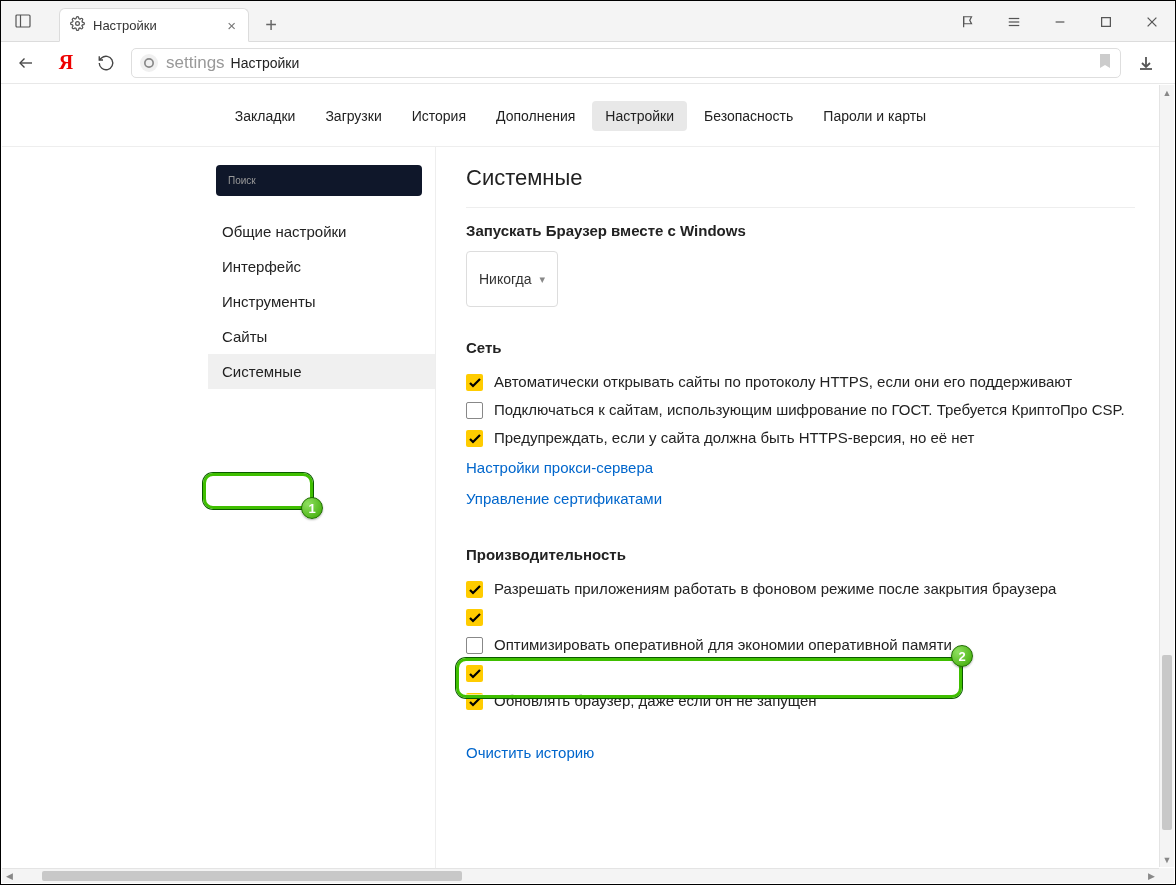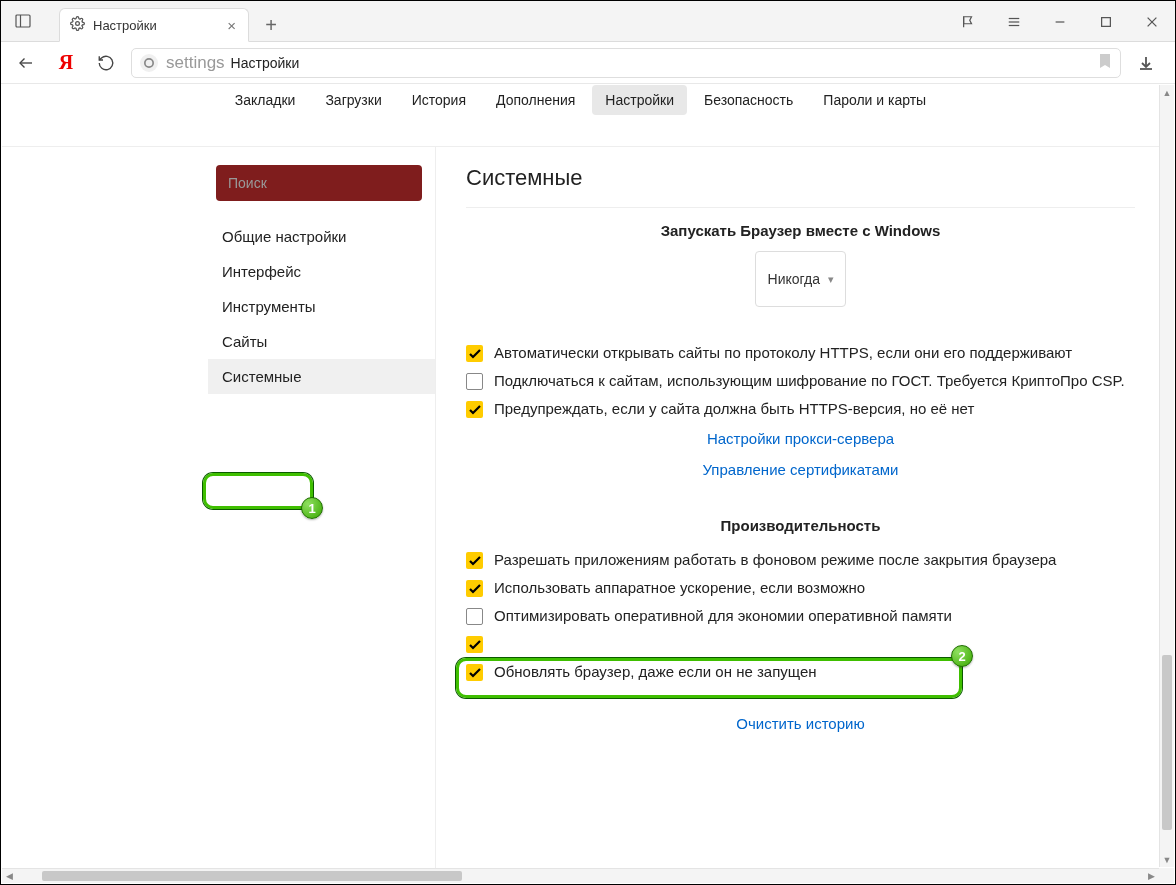"Закладки" .topnav { align-items: flex-start -> center }
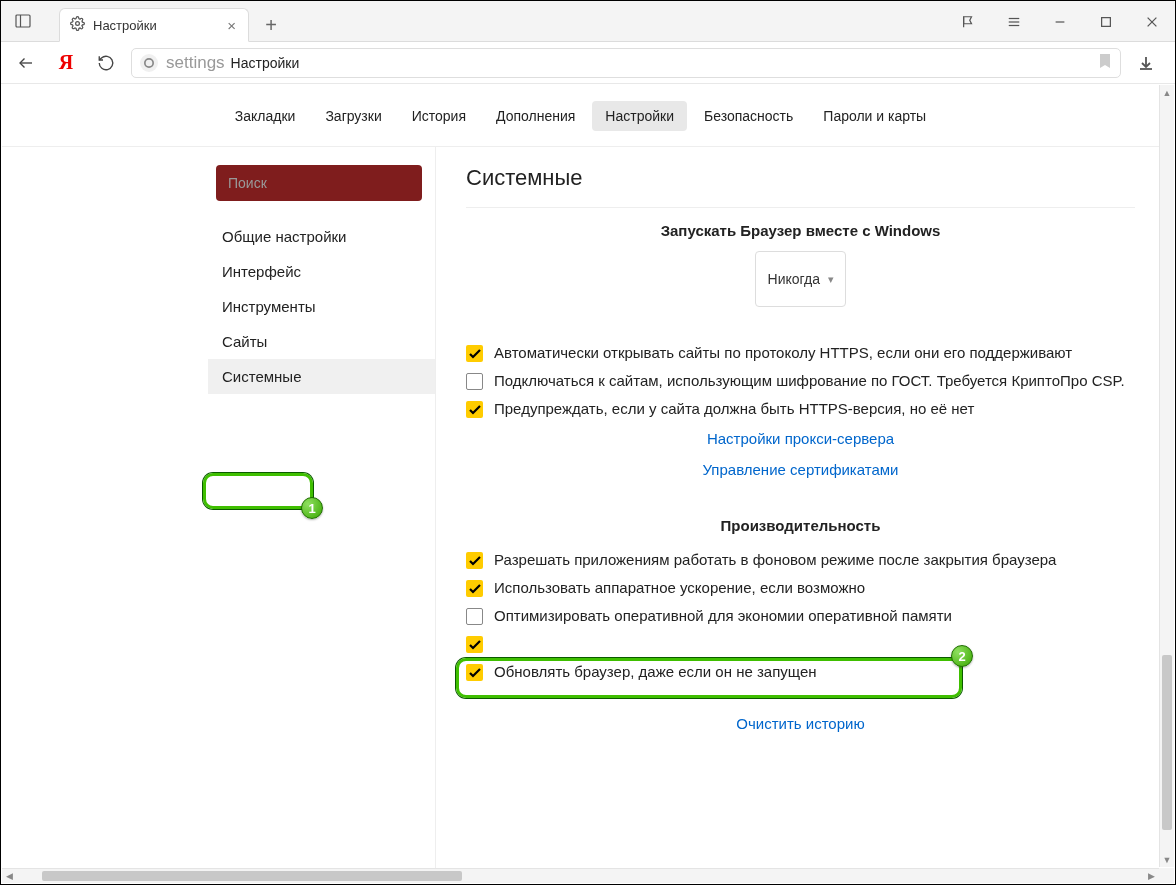"Поиск" .search-box { background: #7f1d1d -> #0f172a; font-size: 14px -> 10px }
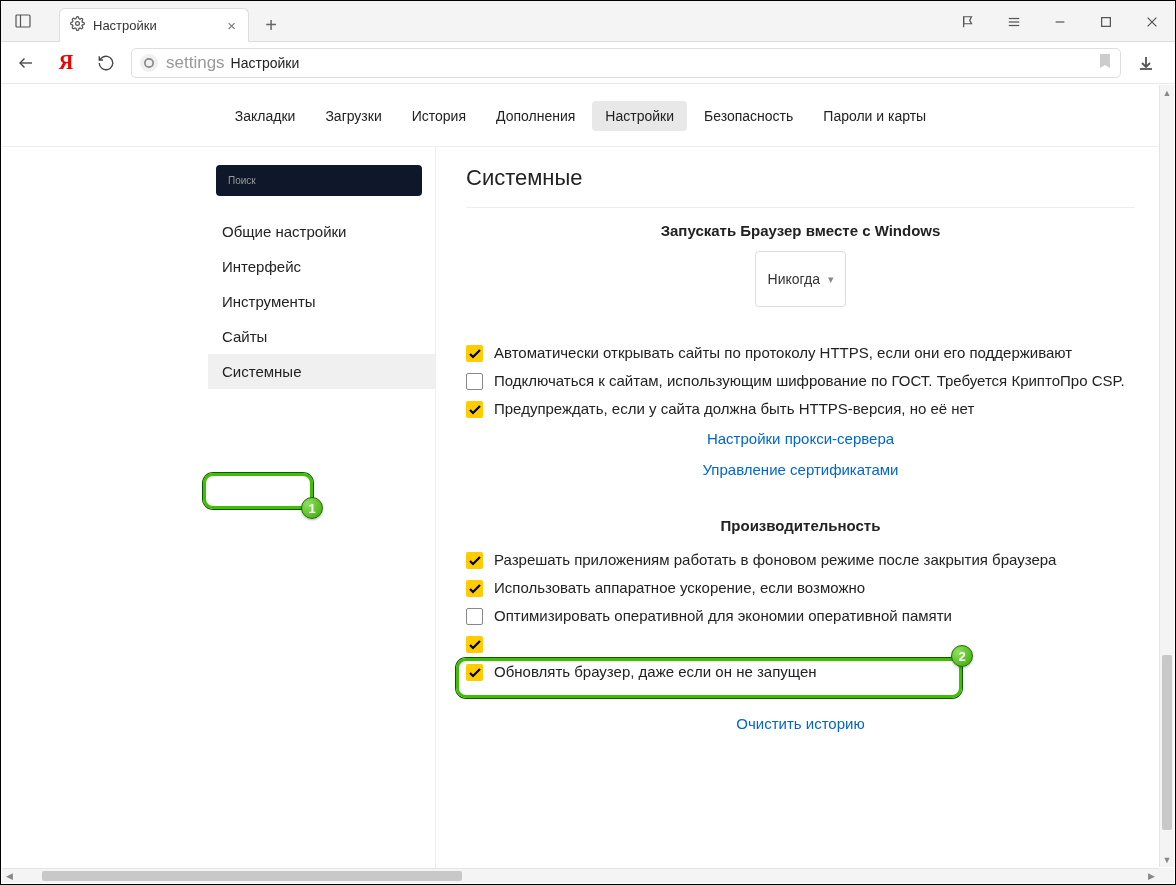"Запускать Браузер вместе с Windows" .group { text-align: center -> none }
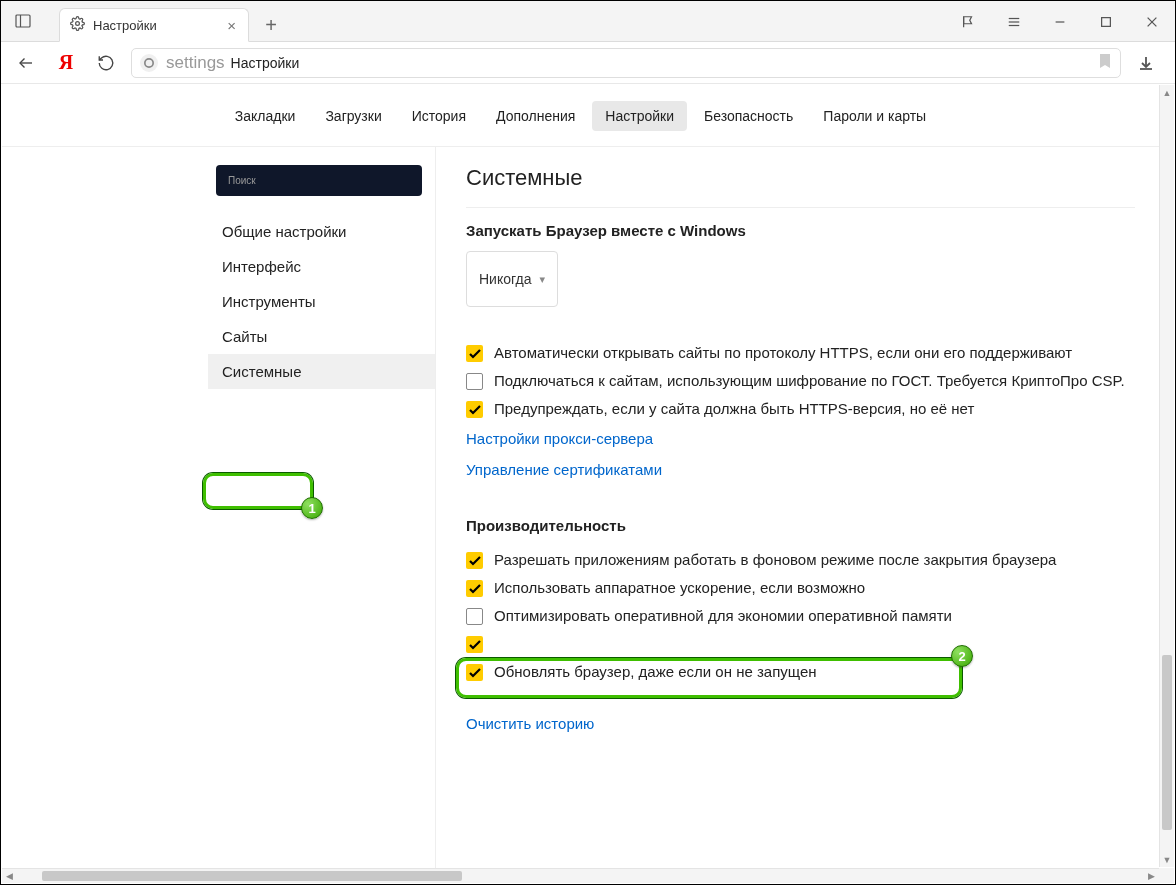"Сеть" div.section-title { html: none -> <div>Сеть</div> }
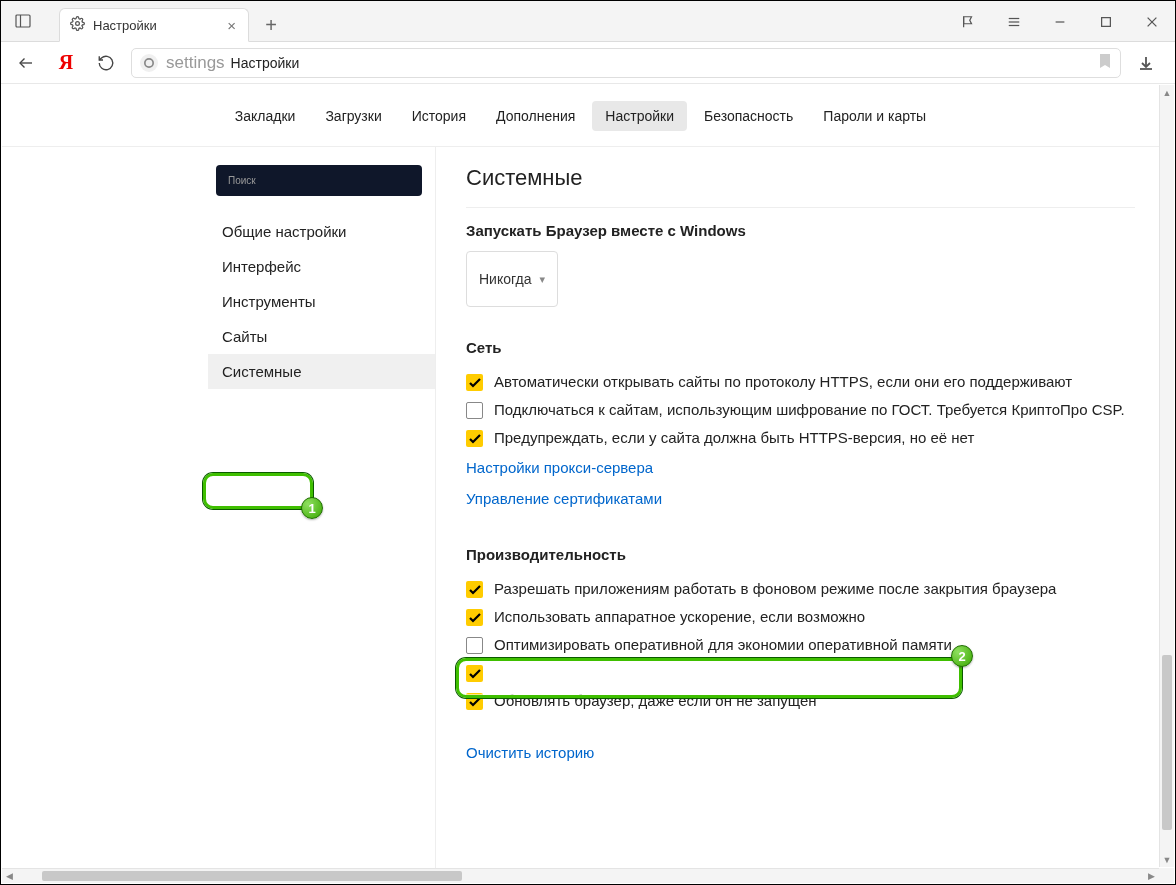"Использовать аппаратное ускорение, если" span { html: <span>Использовать аппаратное ускорение, если возможно</span> -> none }
